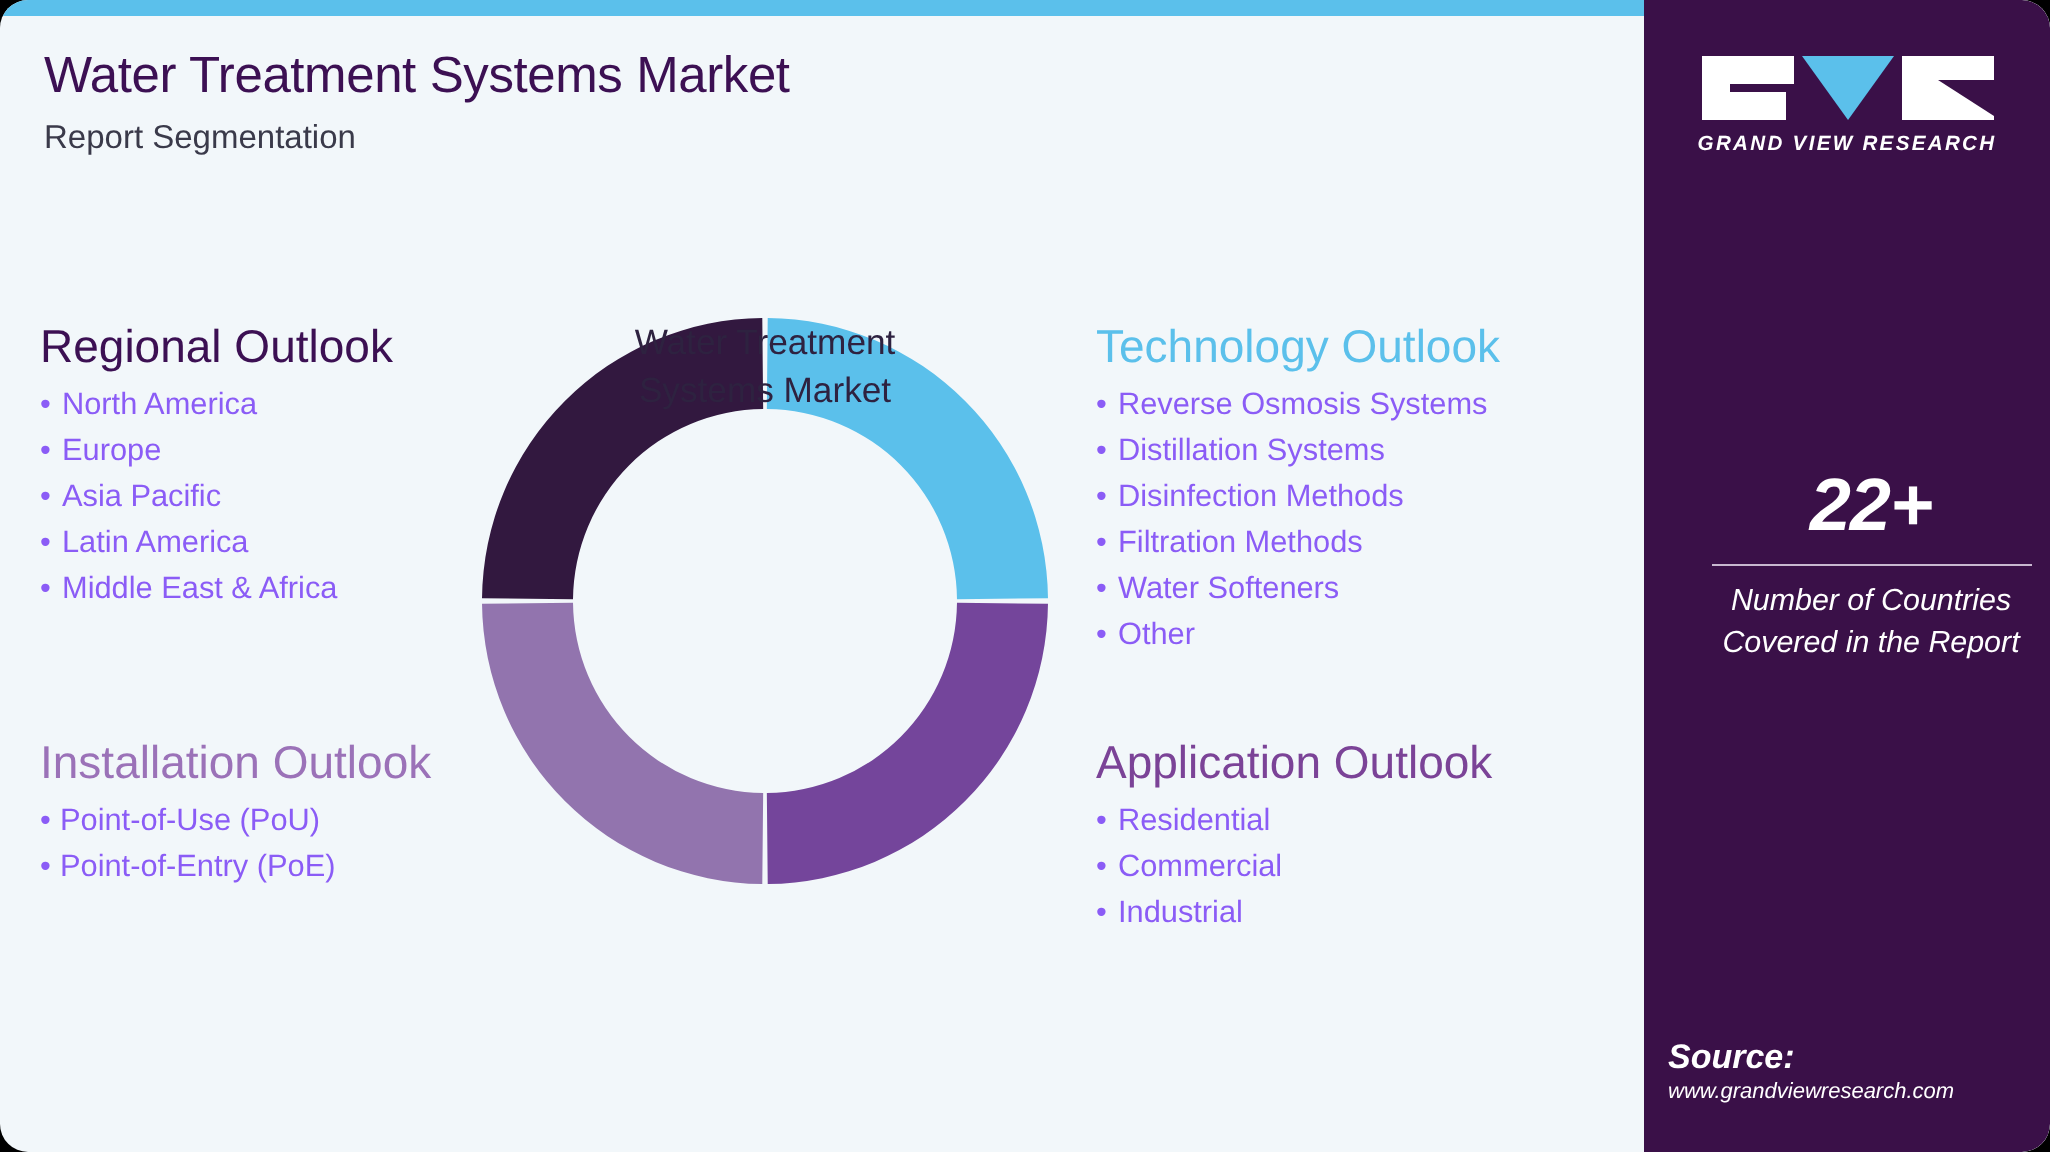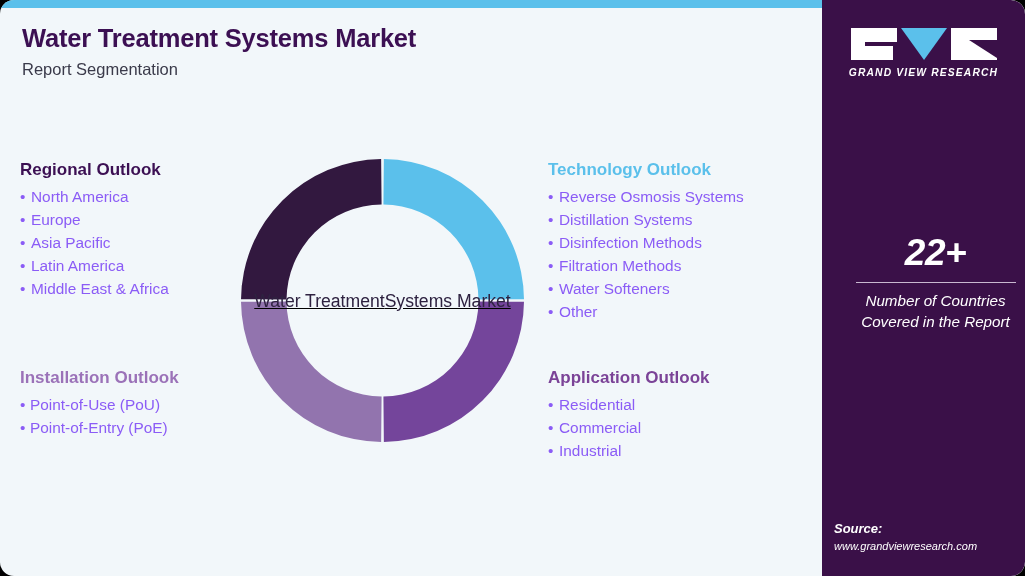"Water Treatment Systems Market" #title { font-weight: bold -> normal }
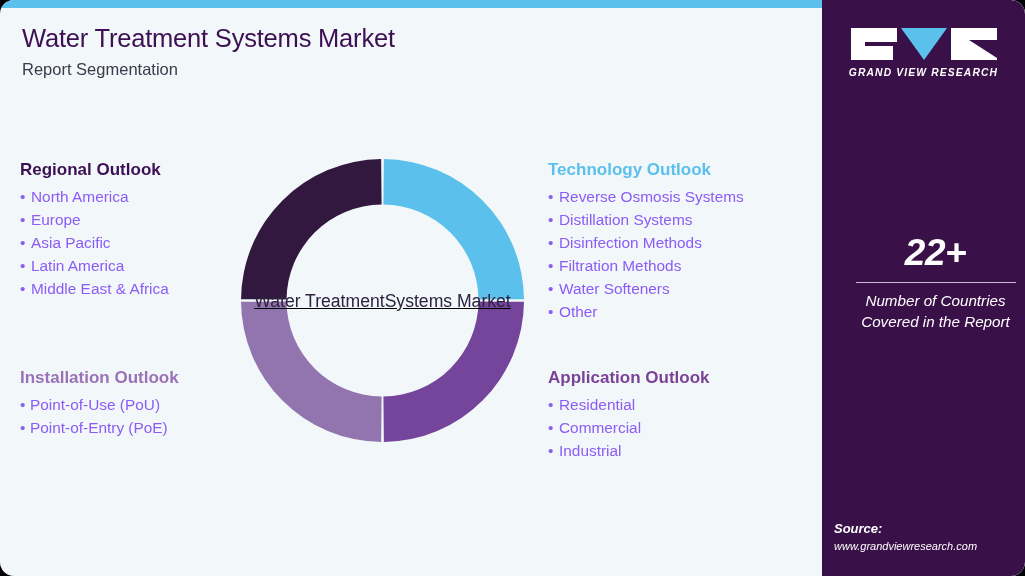"Regional Outlook" .outlook h3 { font-size: 17px -> 23px; font-weight: bold -> normal }
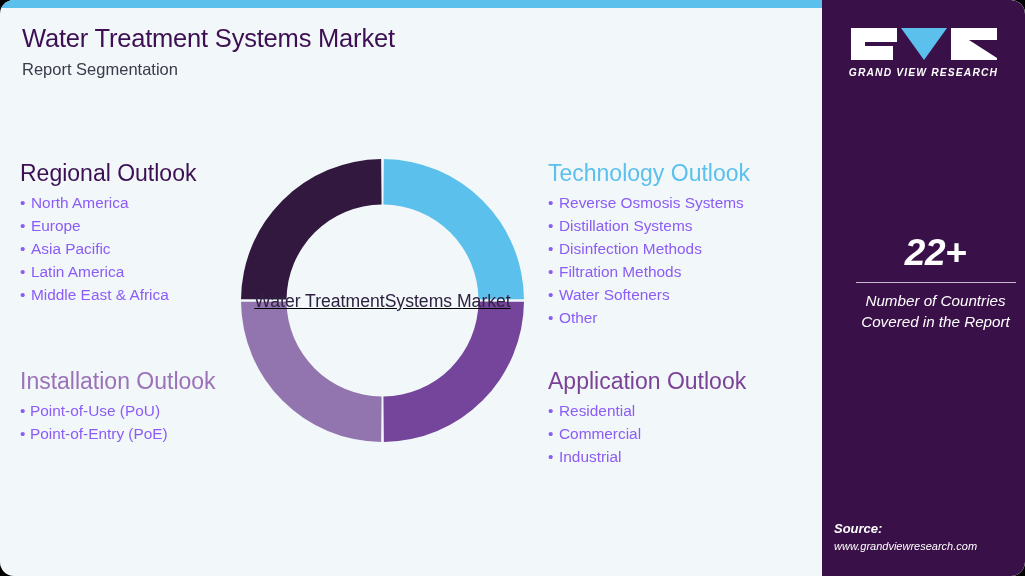"Water Treatment" #donut-center-text { flex-direction: row -> column; justify-content: center -> none; text-decoration: underline -> none }
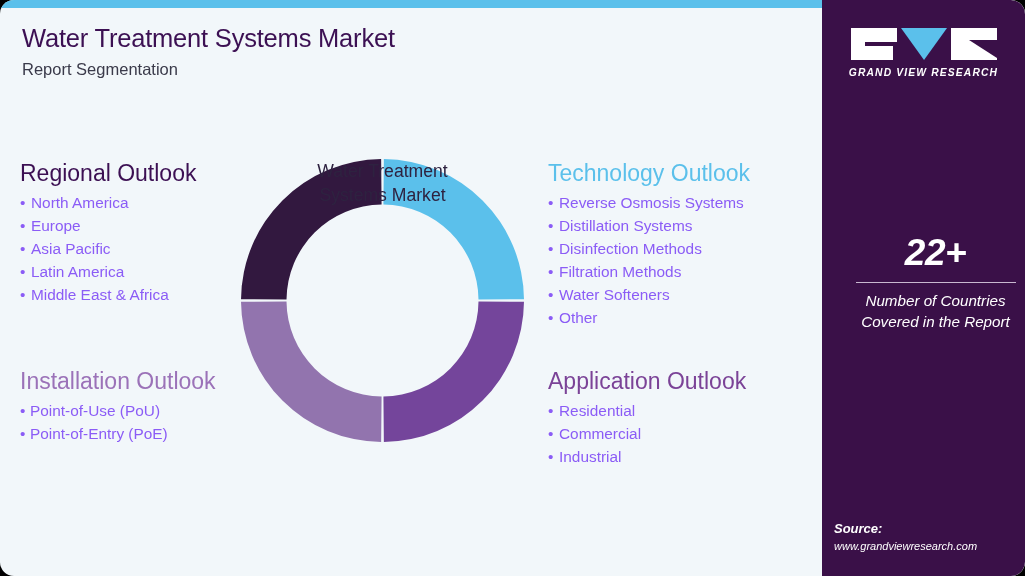"Source:" #source-label { font-size: 13px -> 17px }
